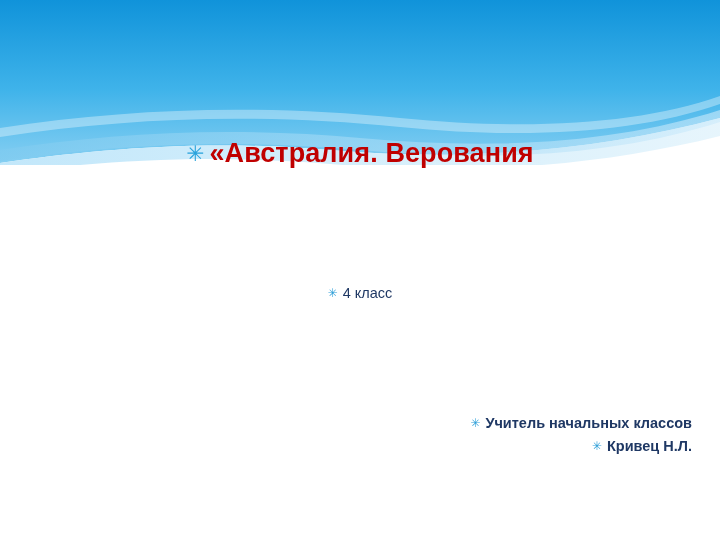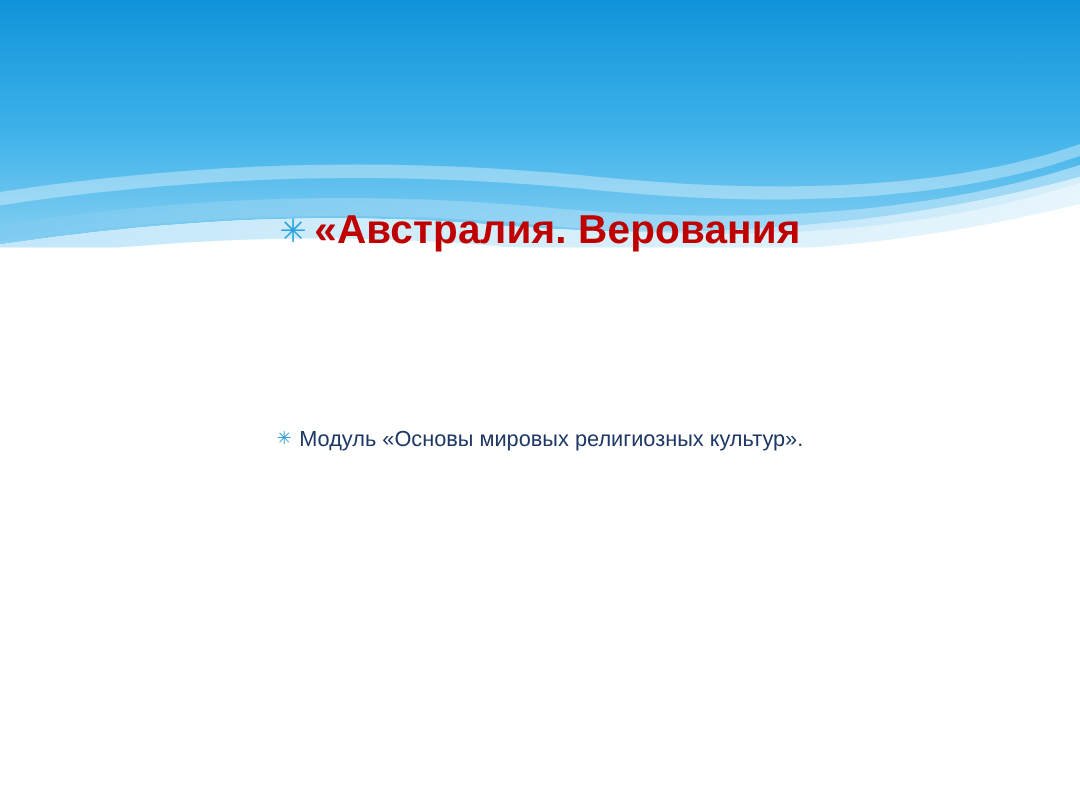"✳ Модуль «Основы мировых религиозных" div.subtitle-line { html: <div> <span>✳</span><span>Модуль «Основы мировых религиозных культур».</span> </div> -> none }
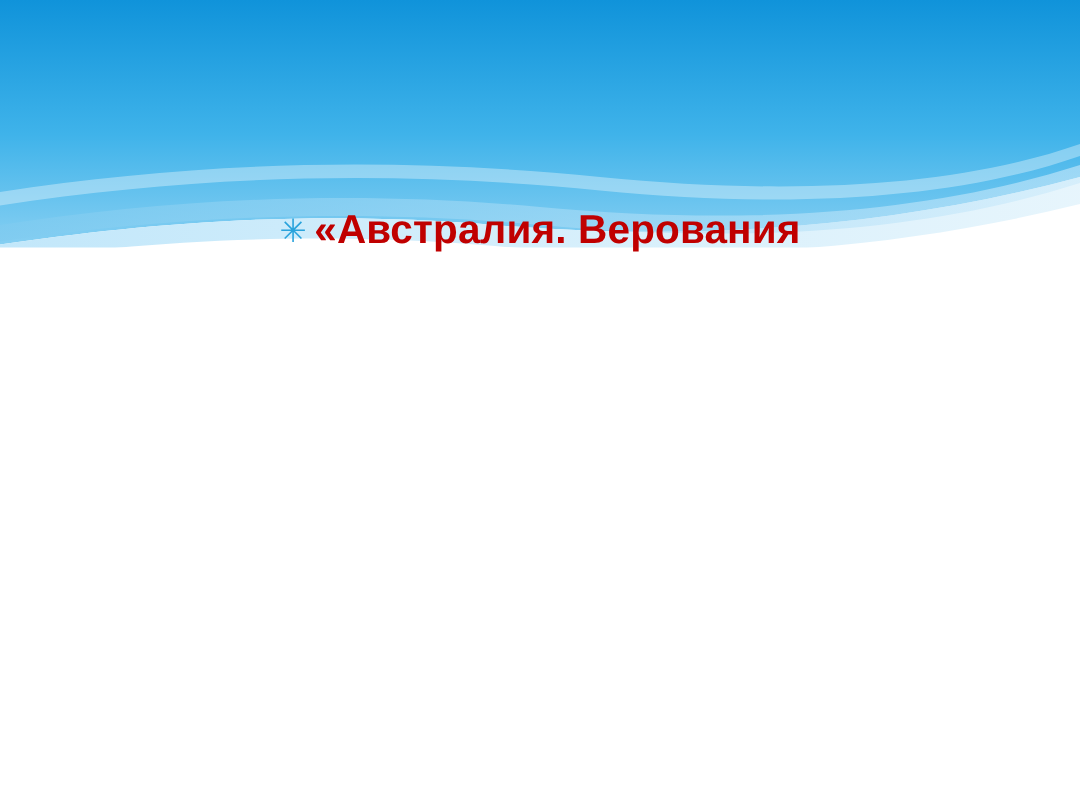"✳ 4 класс" div.subtitle-line { html: none -> <div> <span>✳</span><span>4 класс</span> </div> }
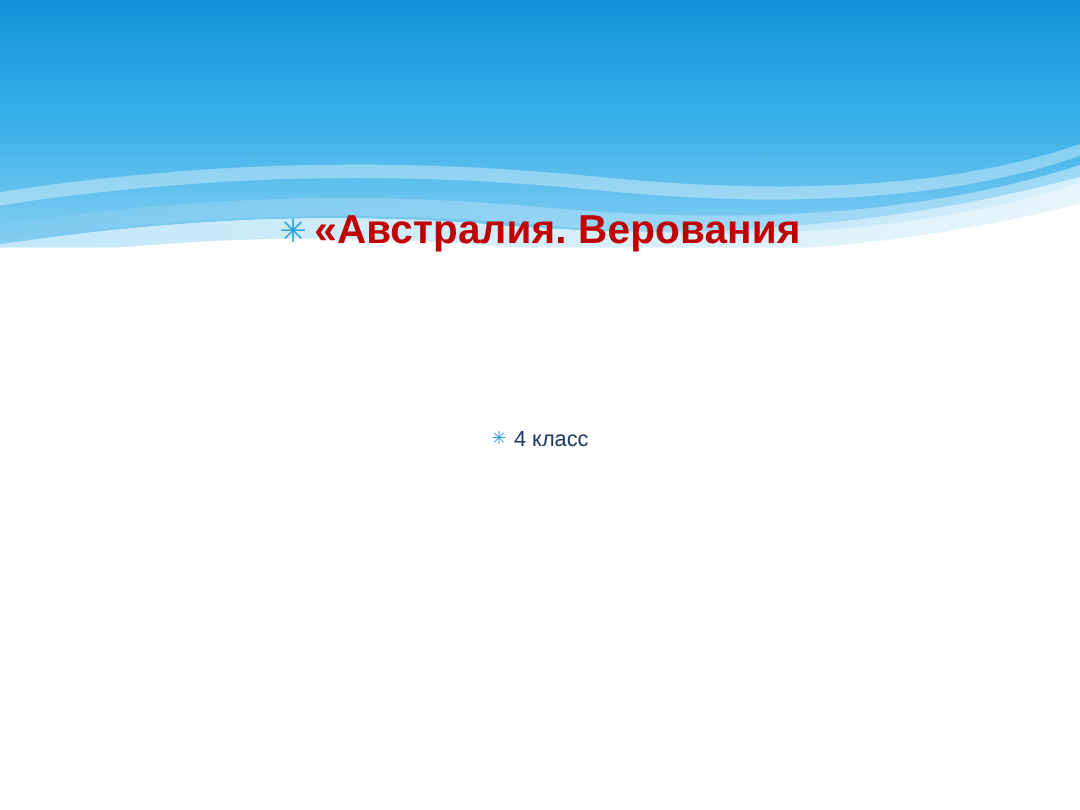"✳ Учитель начальных классов" div.author-block { html: none -> <div> <div> <span>✳</span><span>Учитель начальных классов</span> </div> <div> <span>✳</span><span>Кривец Н.Л.</span> </div> </div> }
